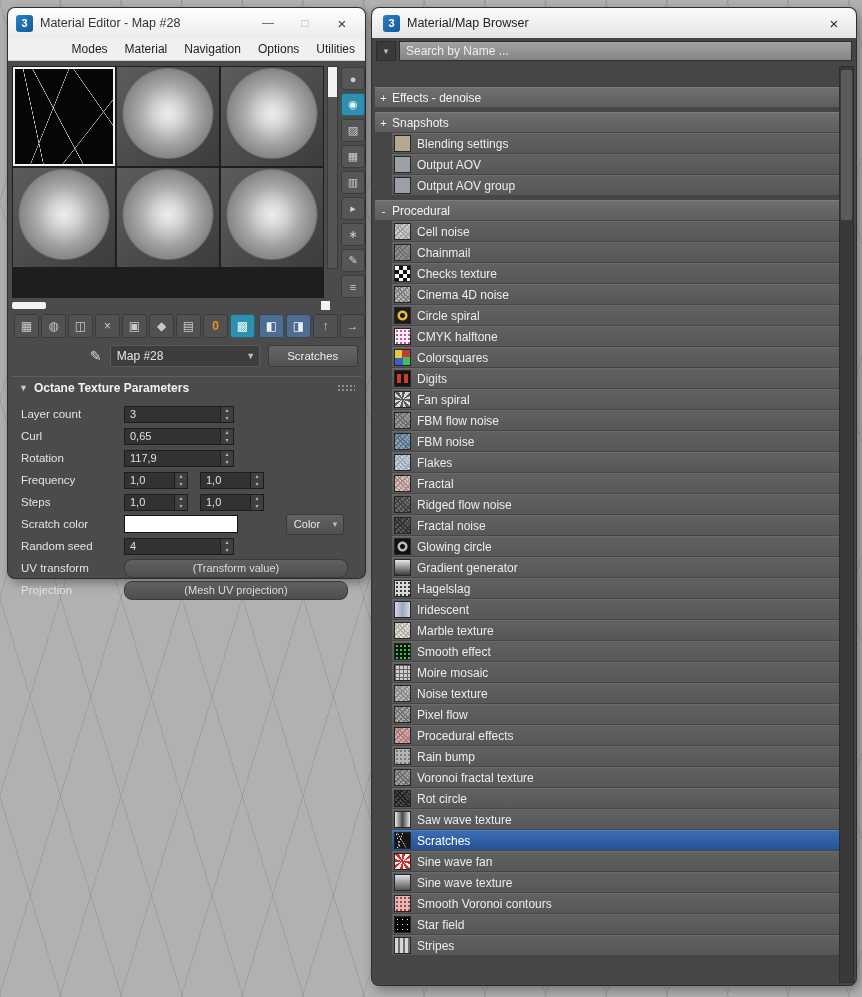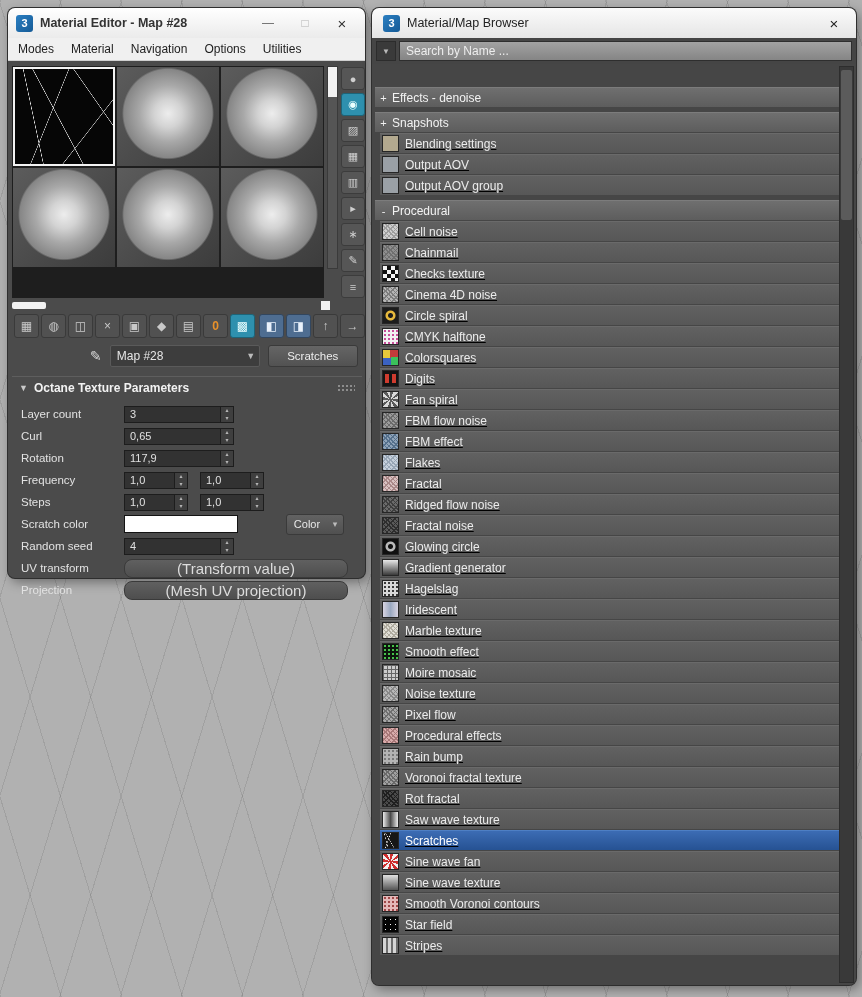"Material Editor - Map #28" .title-text { font-weight: bold -> none }
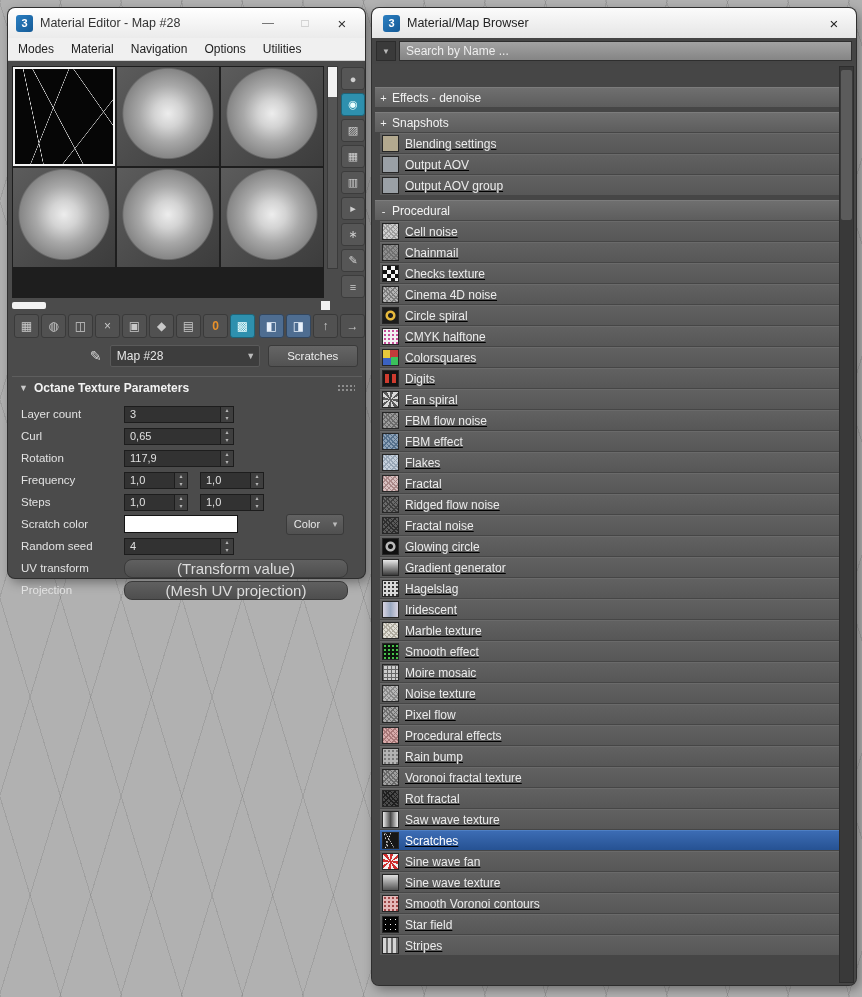"Modes" .menubar { justify-content: none -> flex-end }
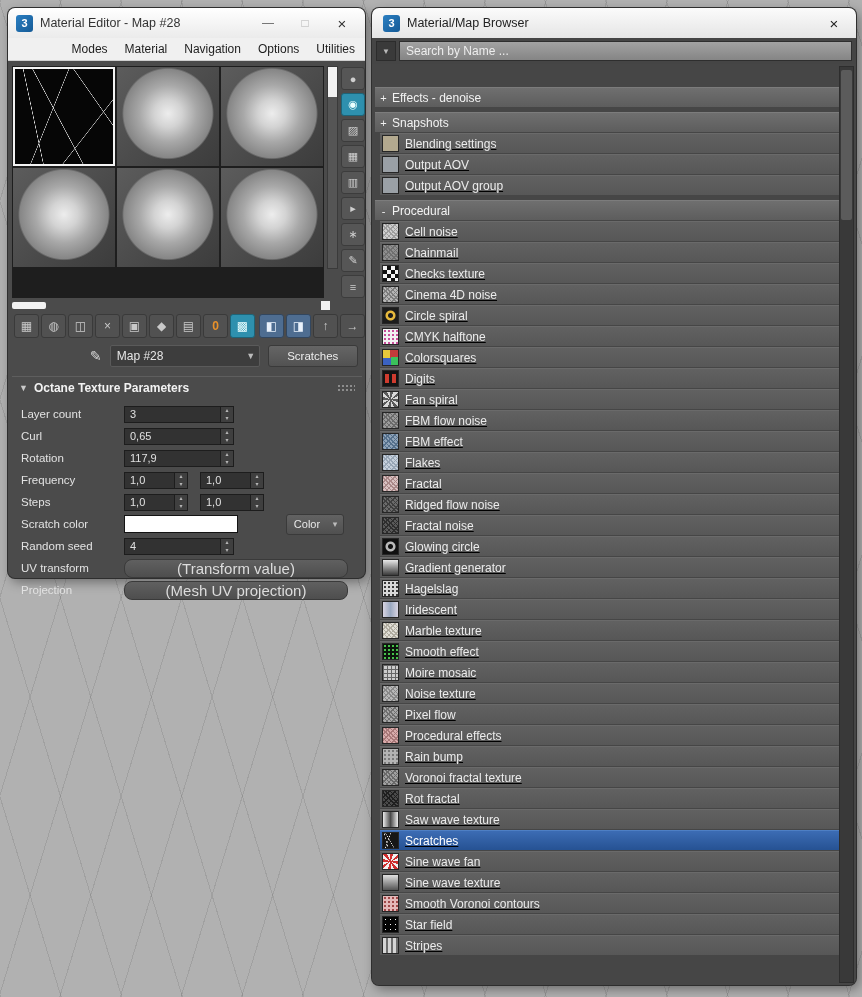"Blending settings" .brow.item { margin-left: 8px -> 20px; text-decoration: underline -> none }
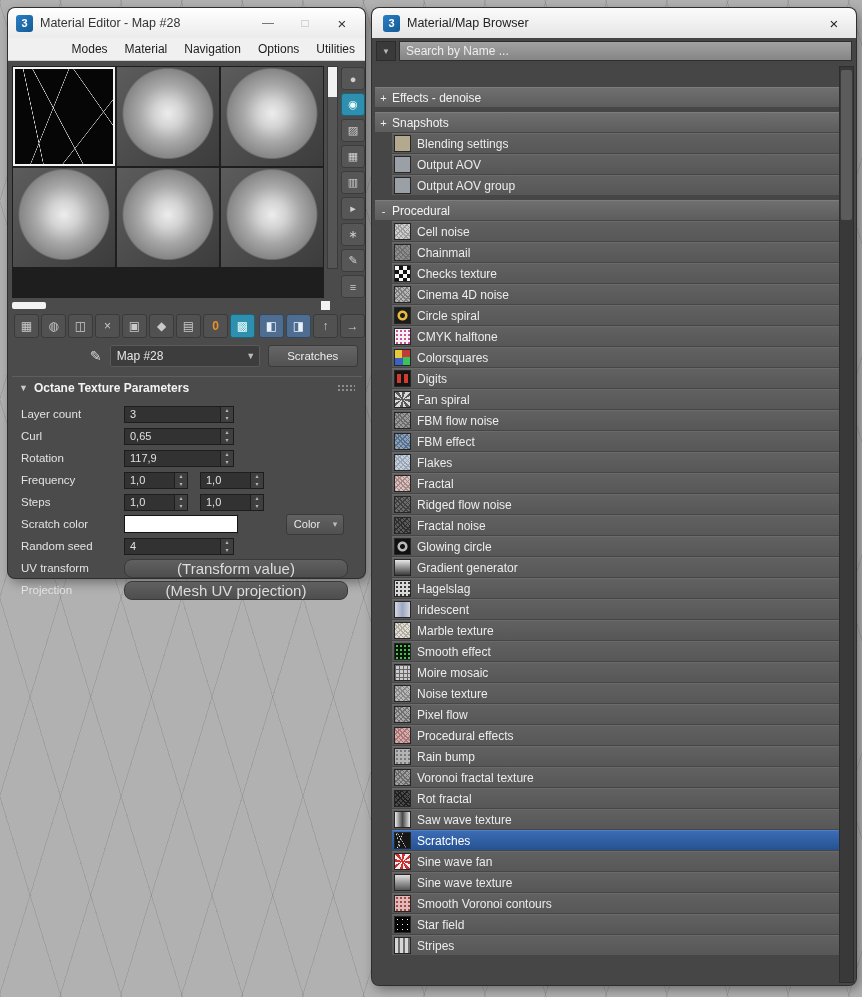"FBM effect" div.ilabel { text: effect -> noise }
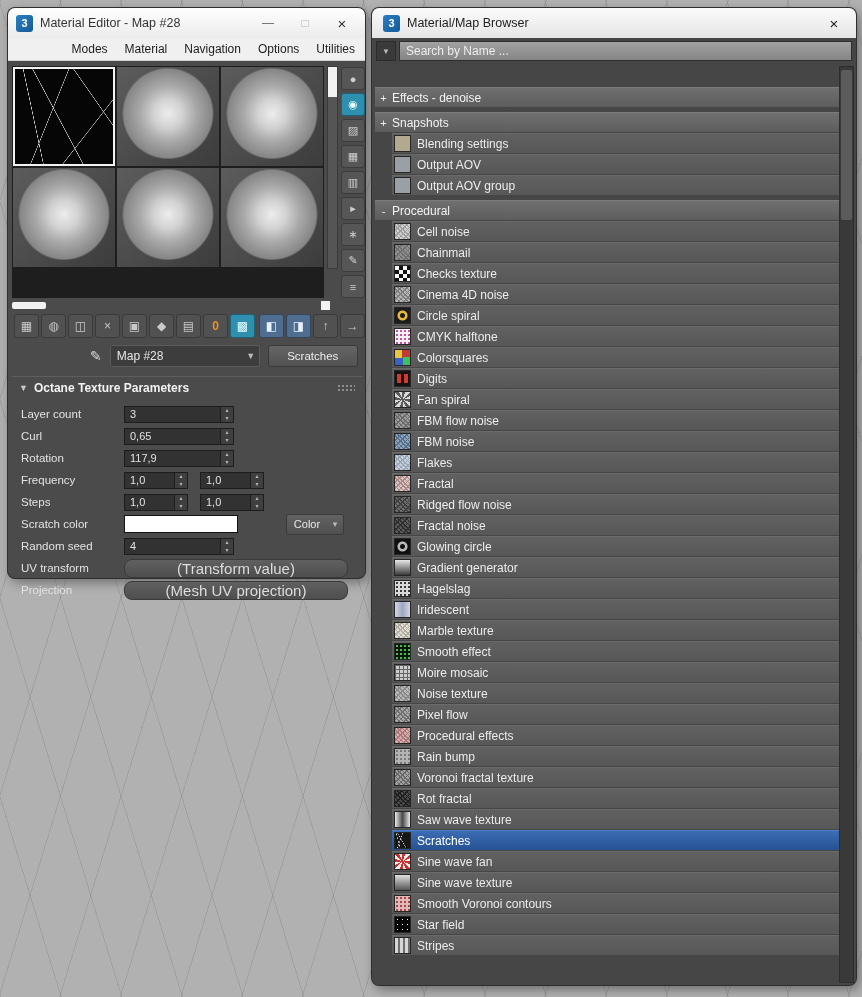"(Transform value)" .wide-btn { font-size: 15px -> 11px }
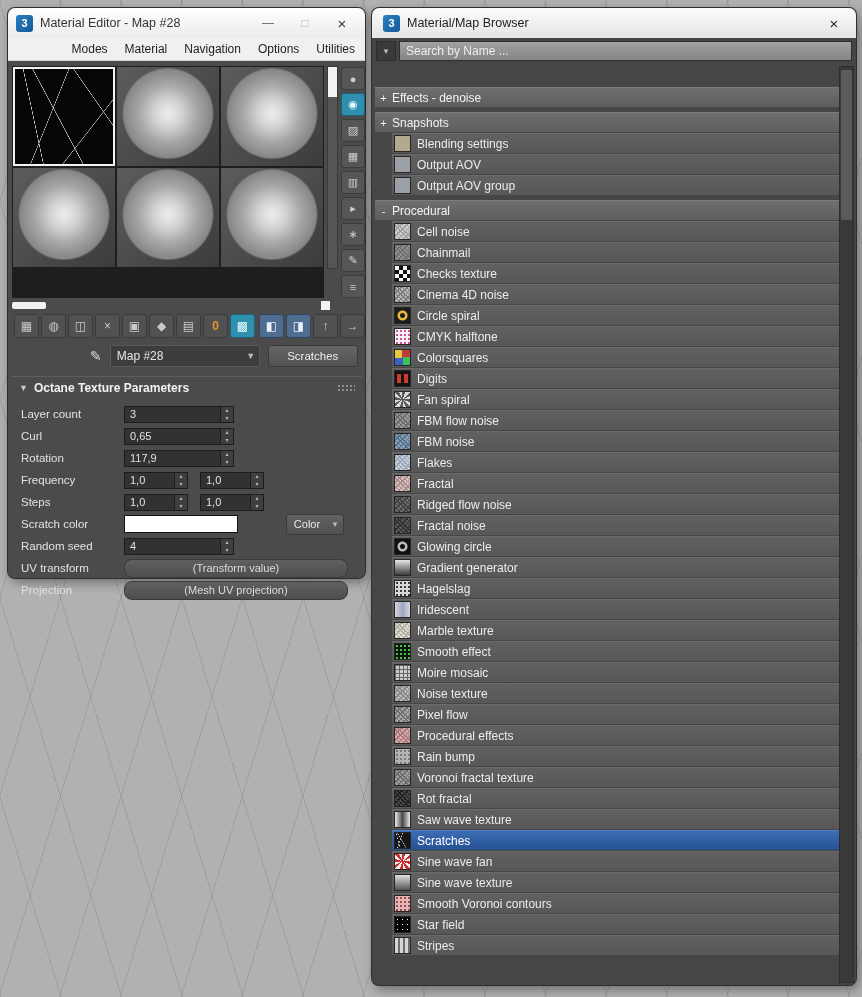"Rot fractal" div.ilabel { text: fractal -> circle }
